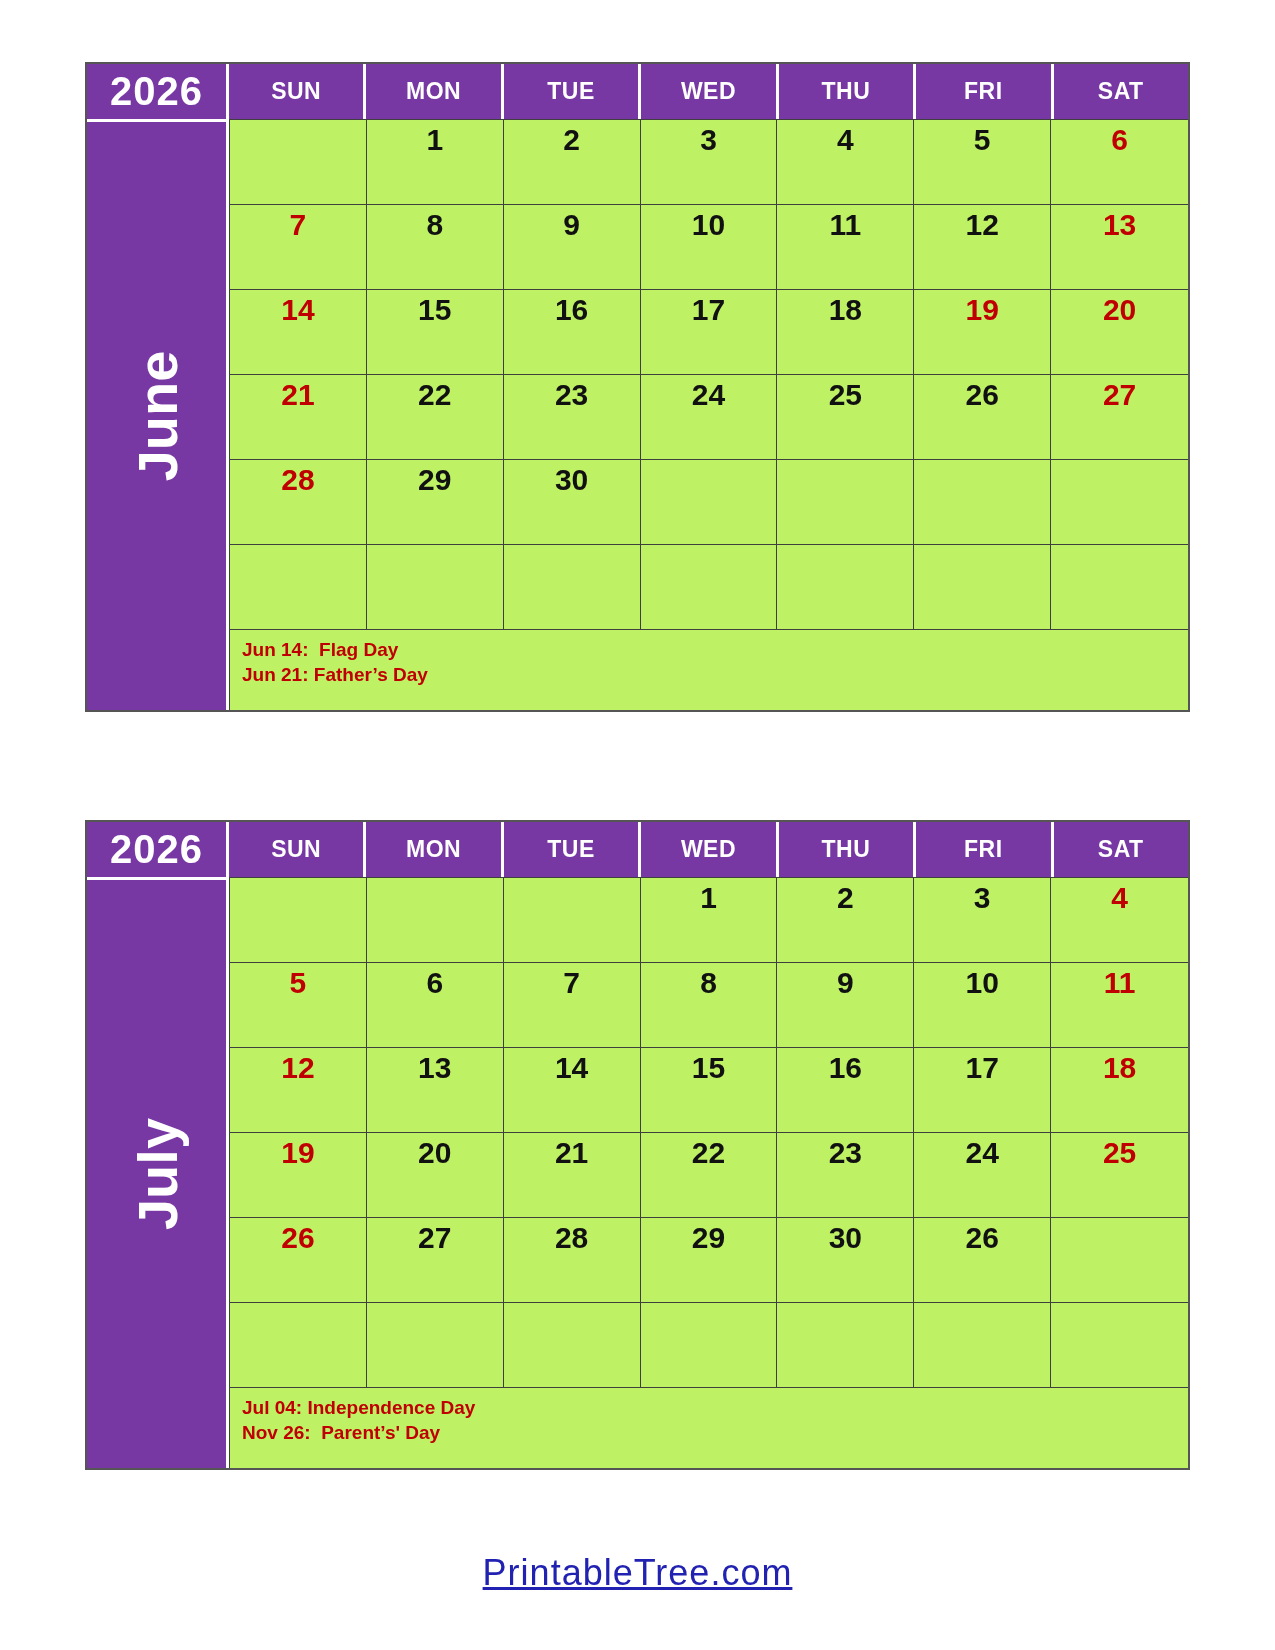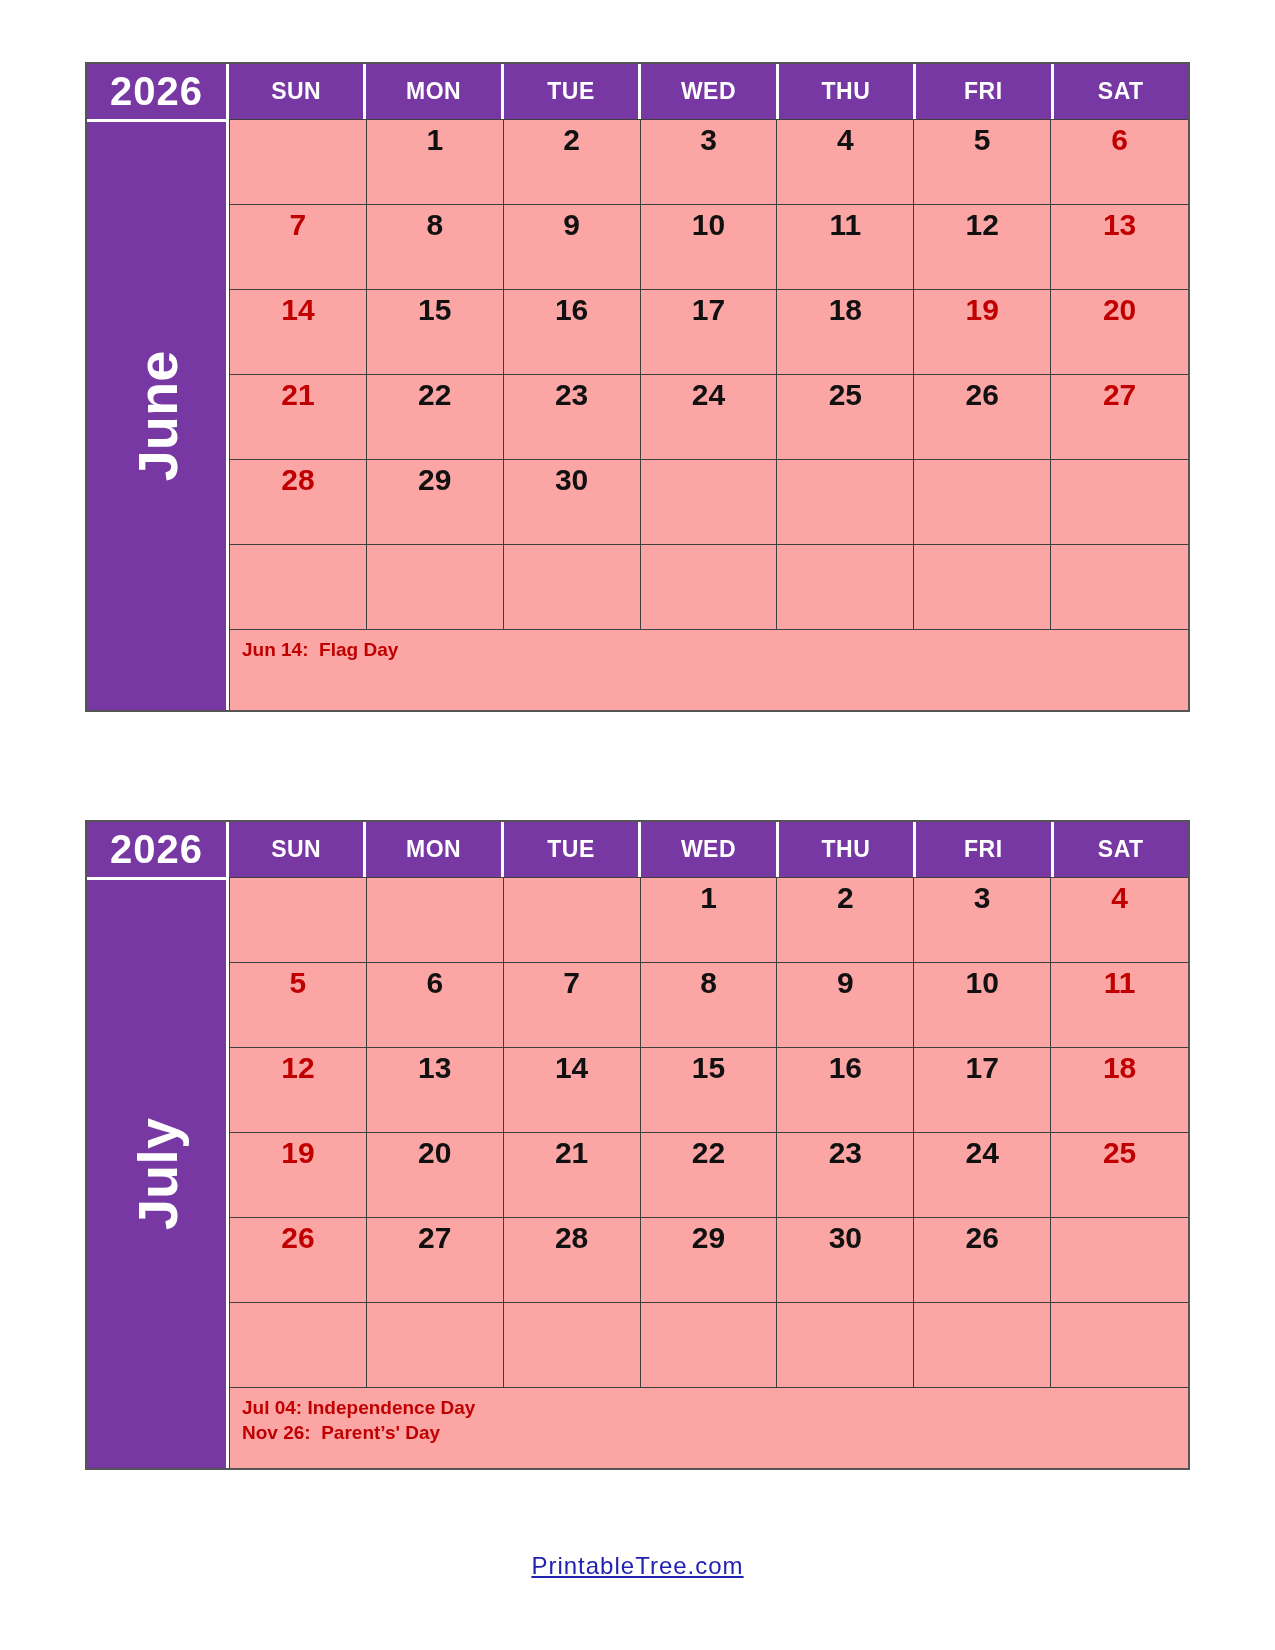"2026" .month-block { background: #fca5a5 -> #bef264 }
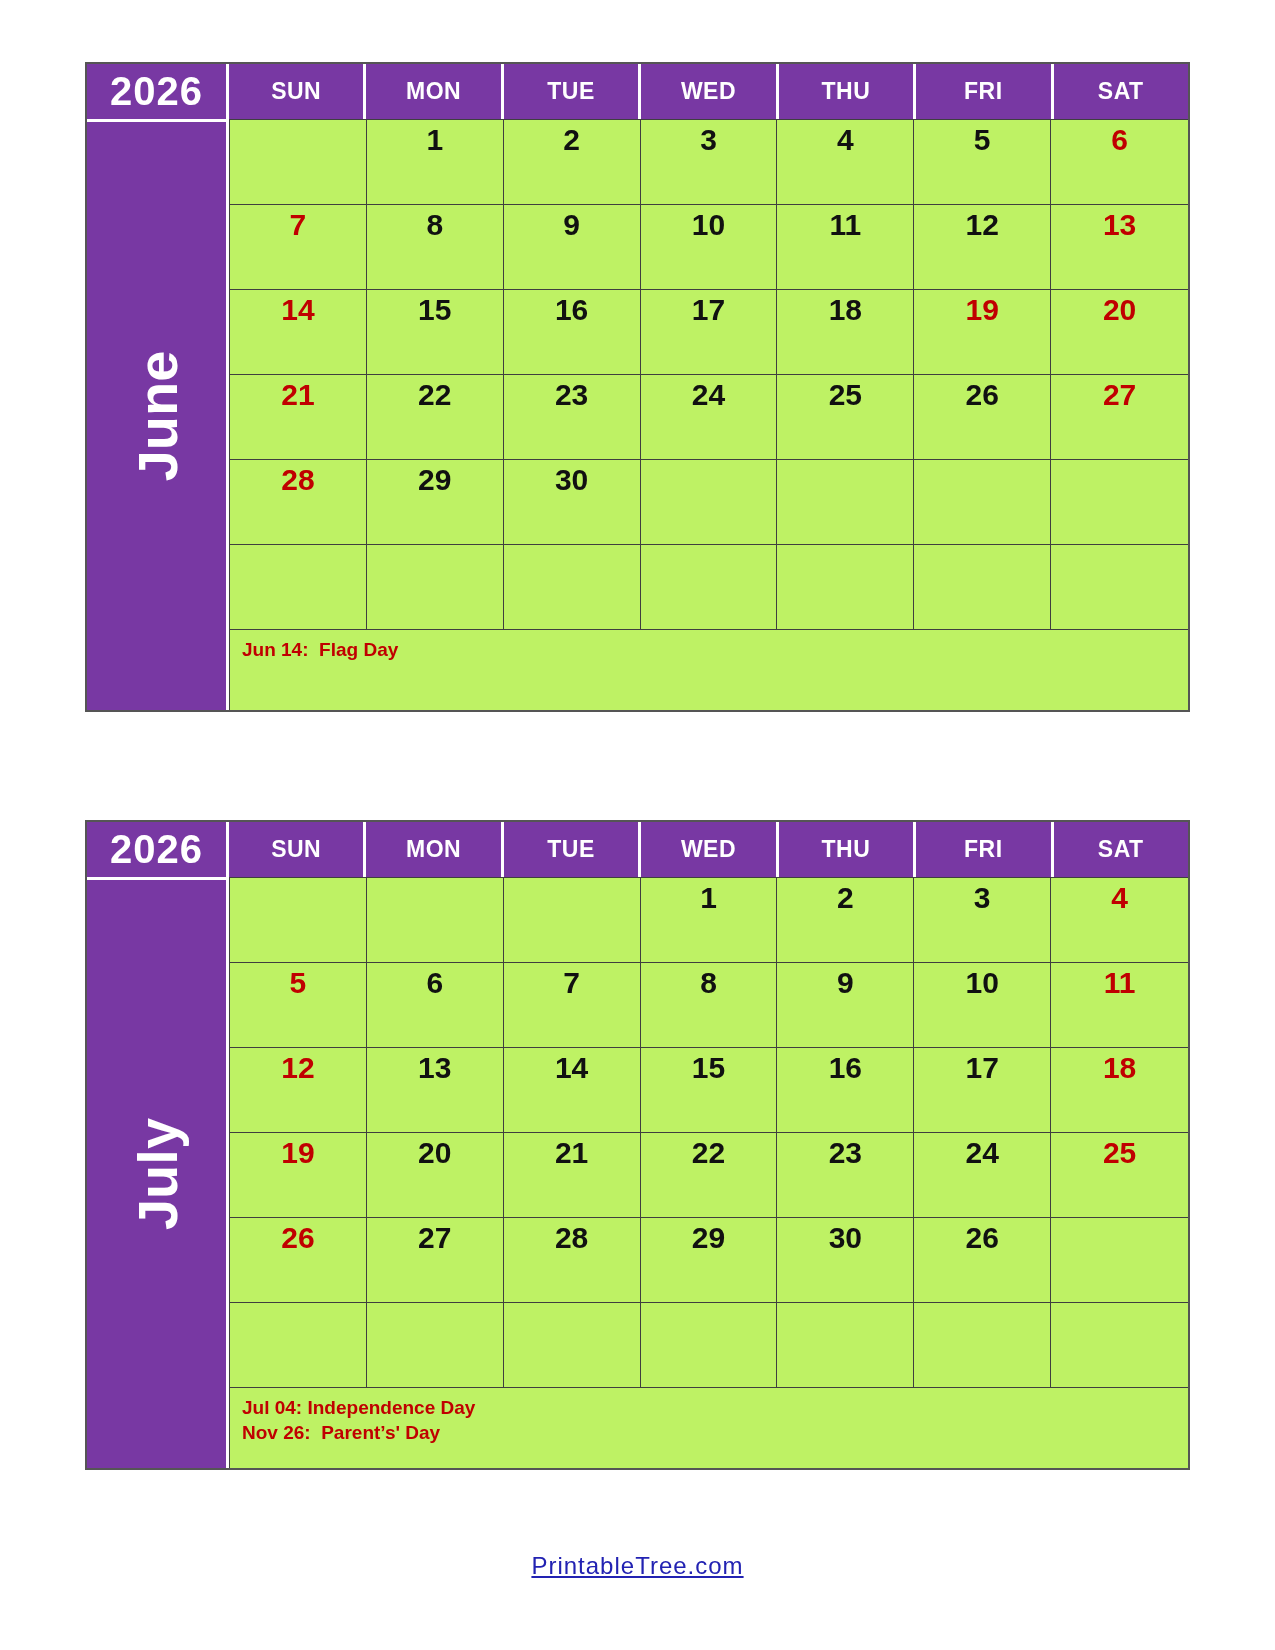"Jun 21: Father’s Day" div.holiday-line { html: none -> <div>Jun 21: Father’s Day</div> }
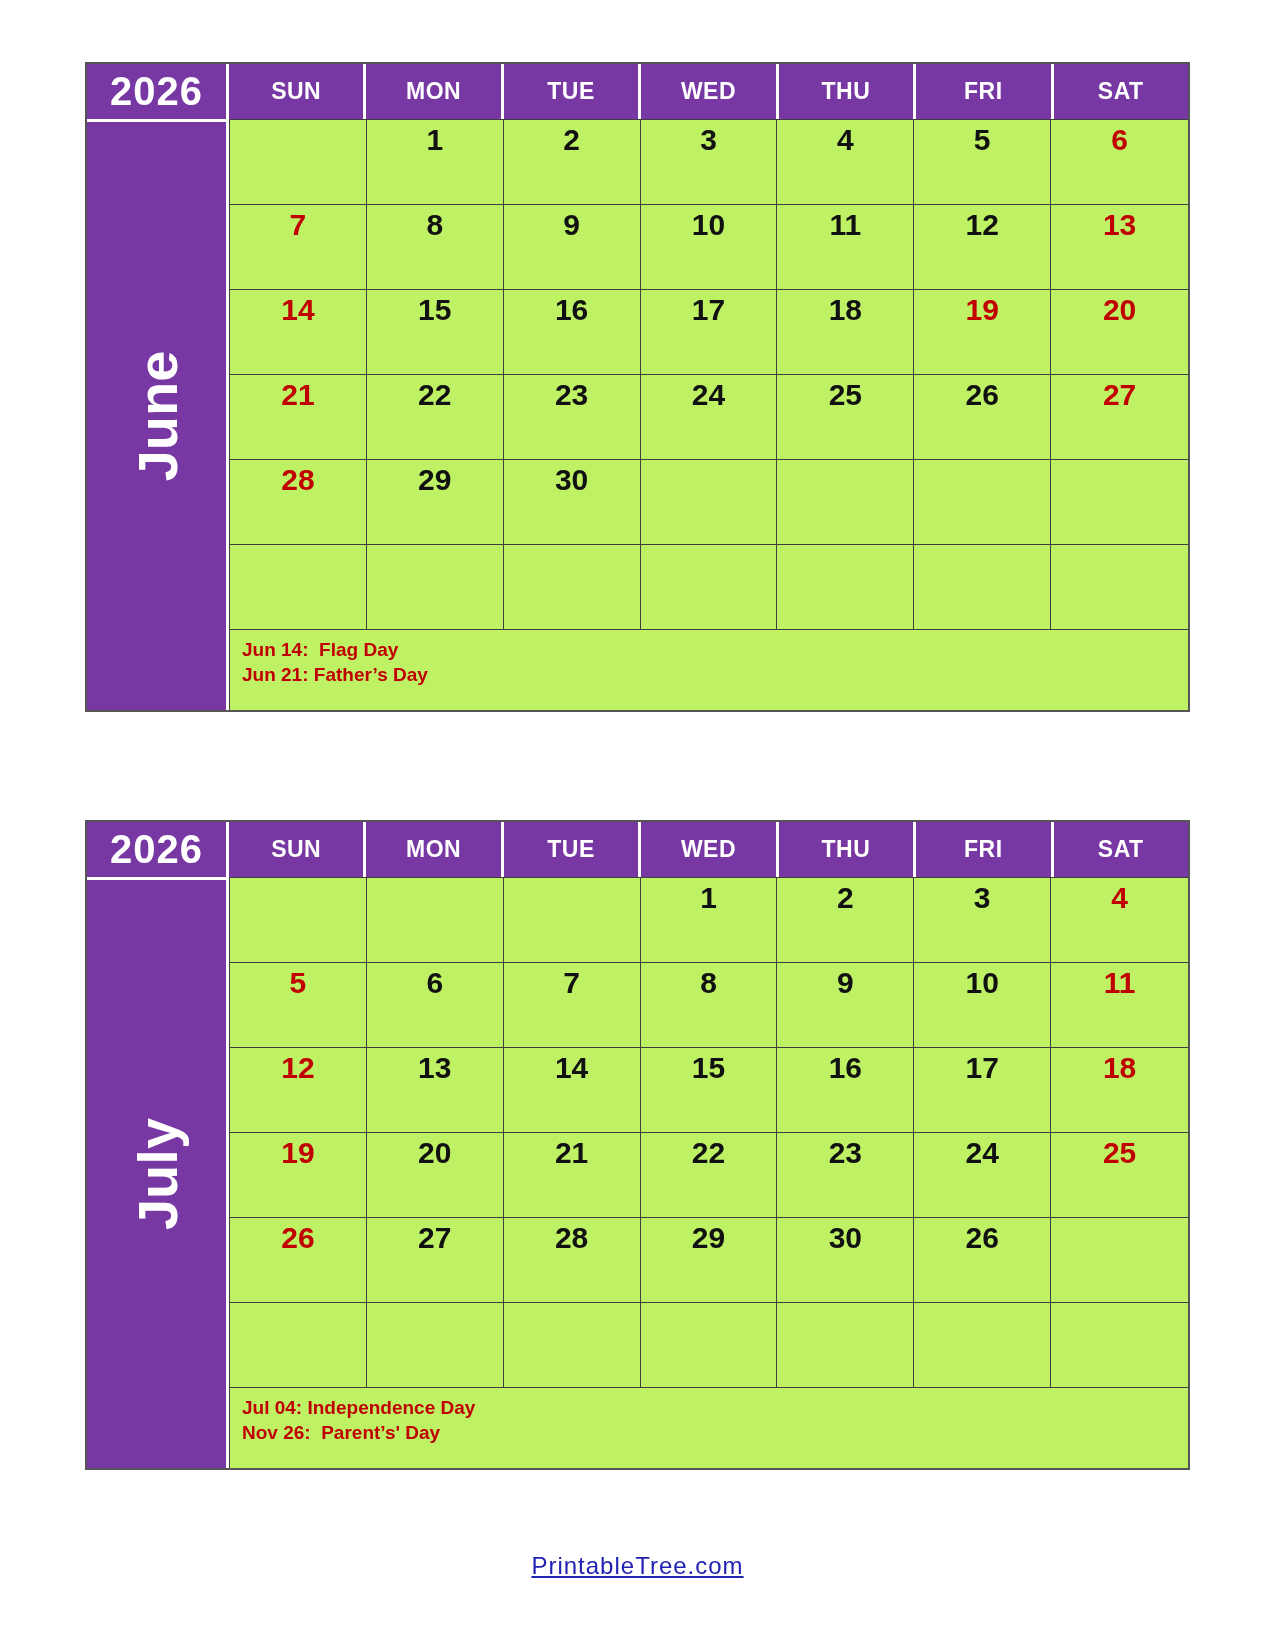"PrintableTree.com" .footer a { font-size: 24px -> 36px }
